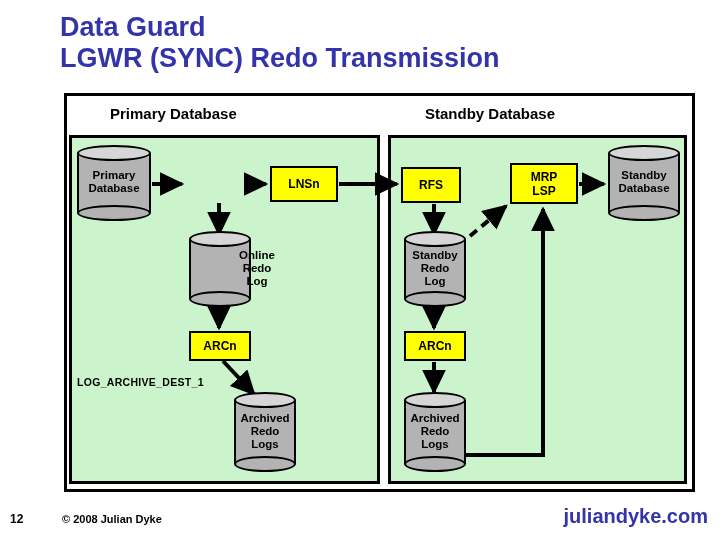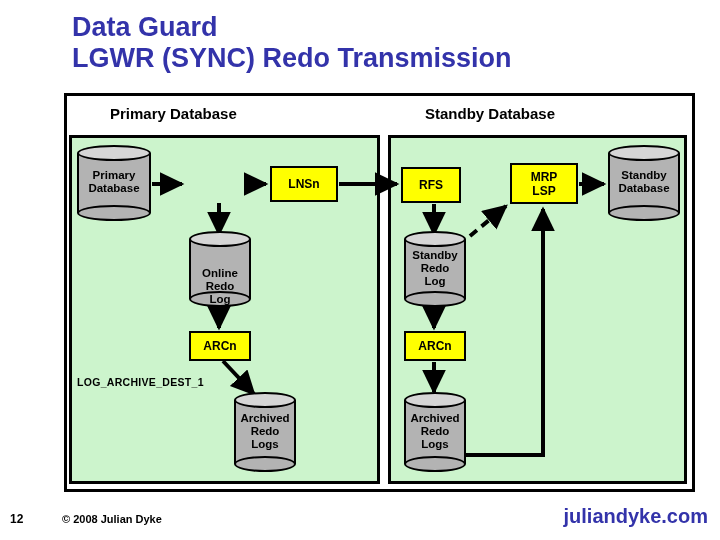"Data Guard" .title { margin-left: 12px -> none }
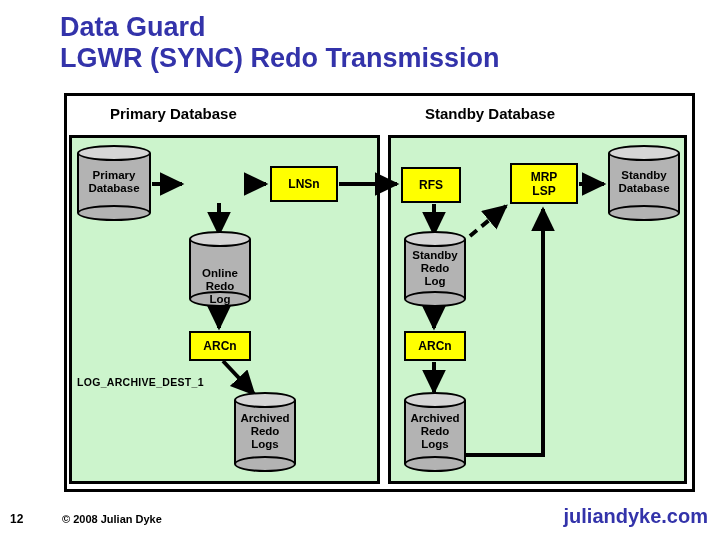"Online" #cyl-onlinelog .label { padding-left: none -> 37px; top: 36px -> 18px }
